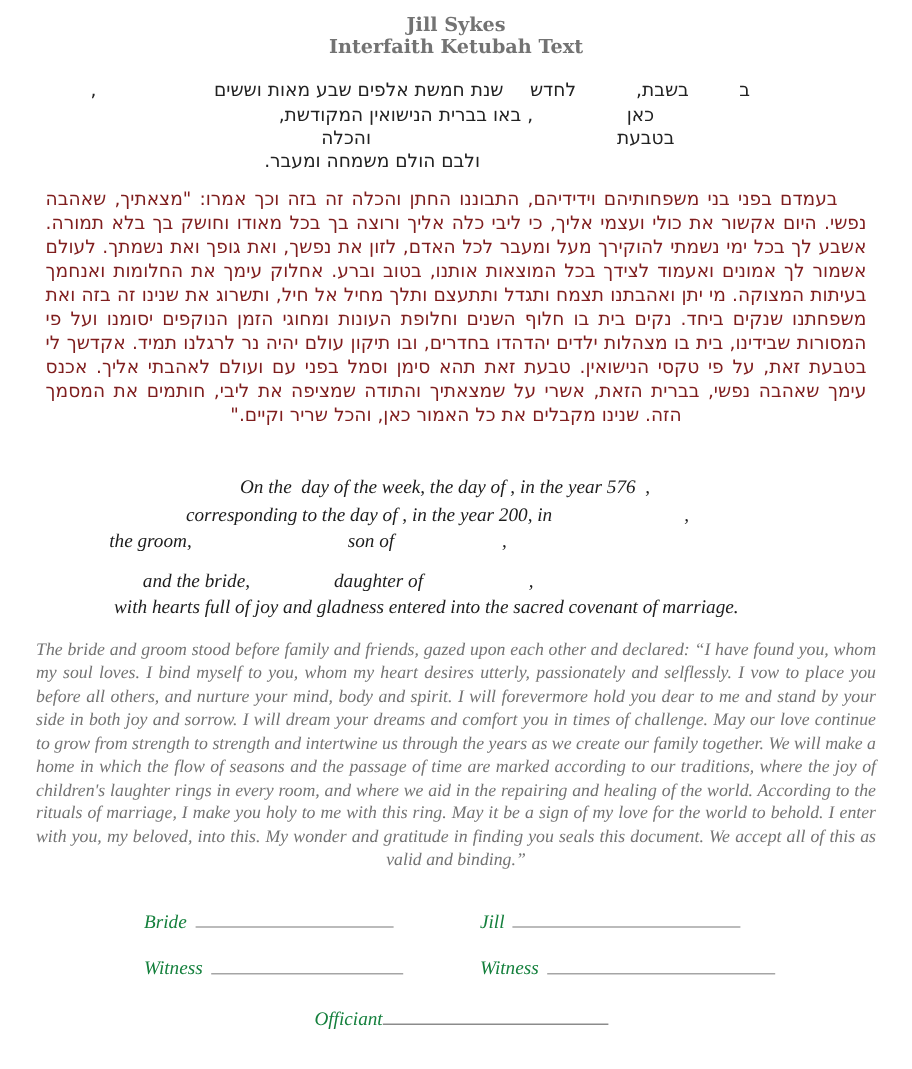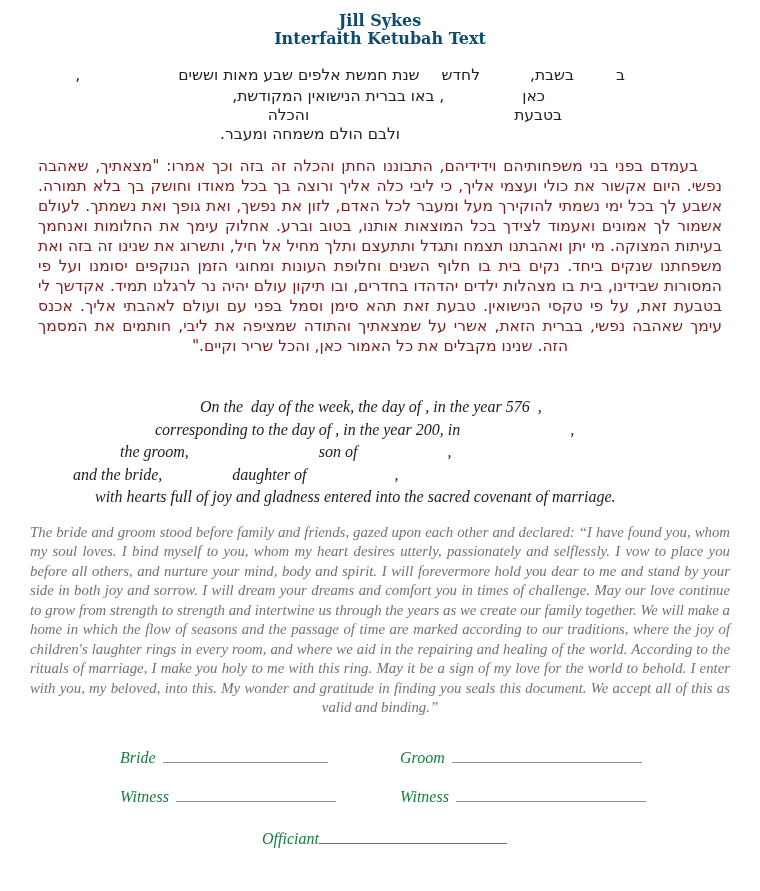"Jill Sykes" .title-line { color: #0c4a6e -> #737373 }
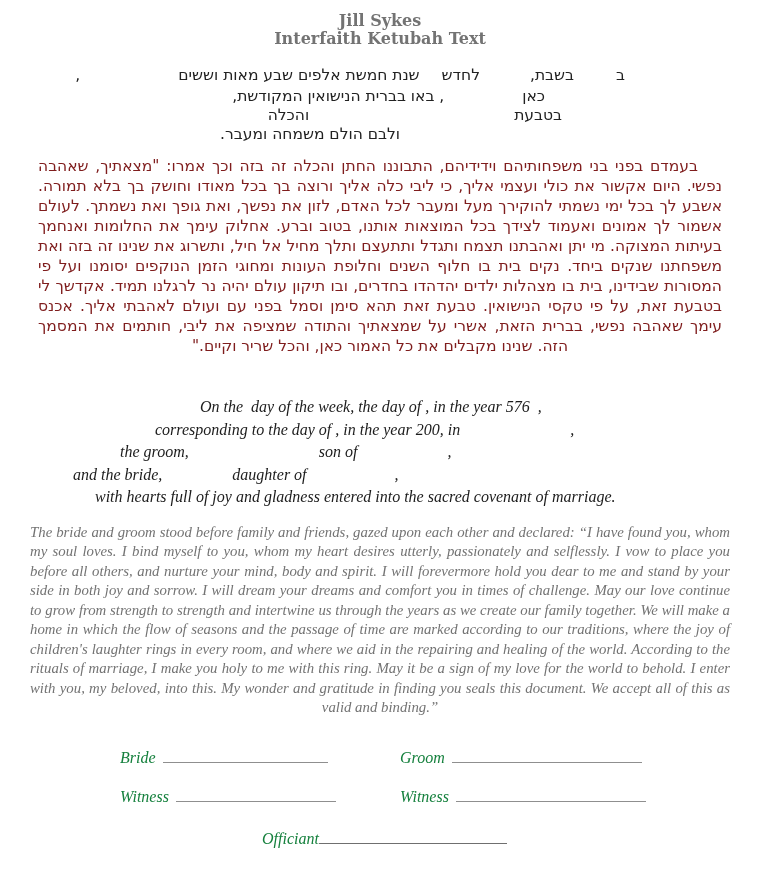"the groom," .dl3 { padding-left: 120px -> 91px }
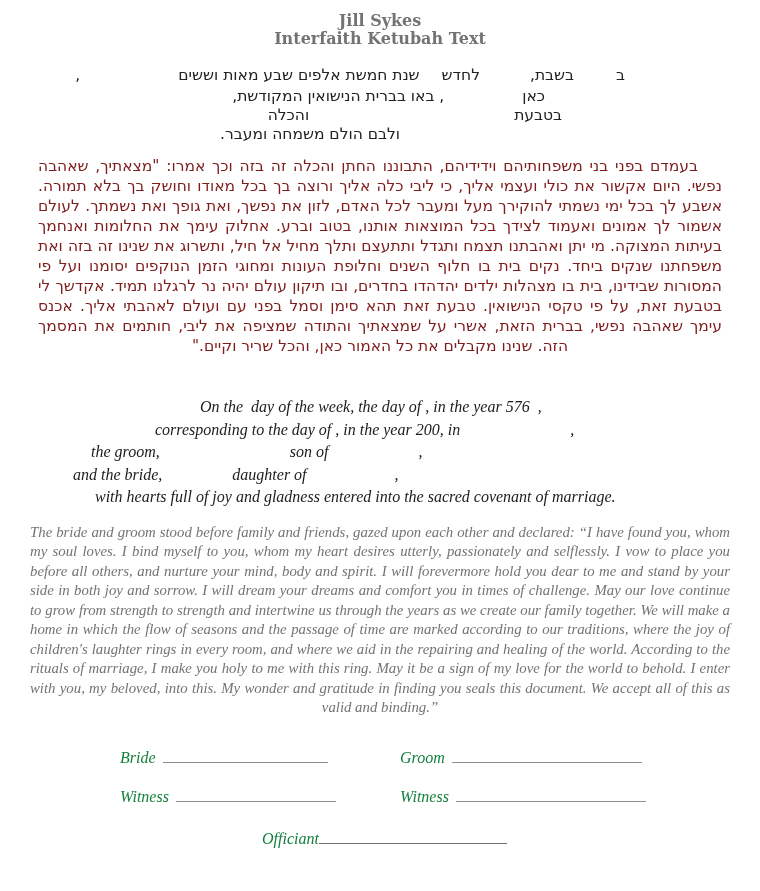"and the bride," .dl4 { margin-top: none -> 10px; padding-left: 73px -> 119px }
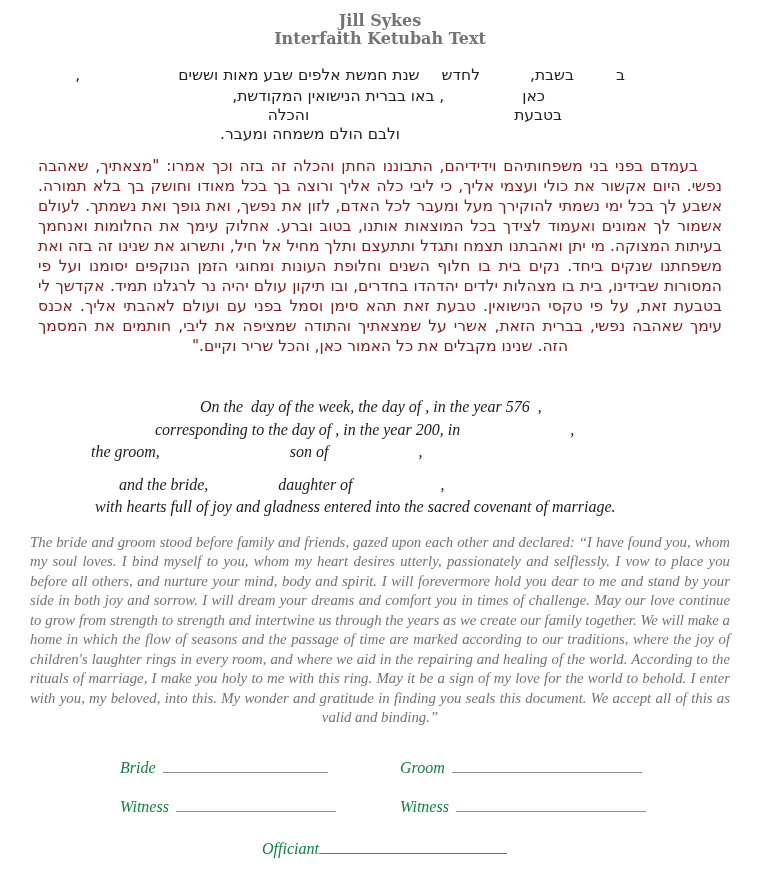"Groom" span { text: Groom -> Jill }
